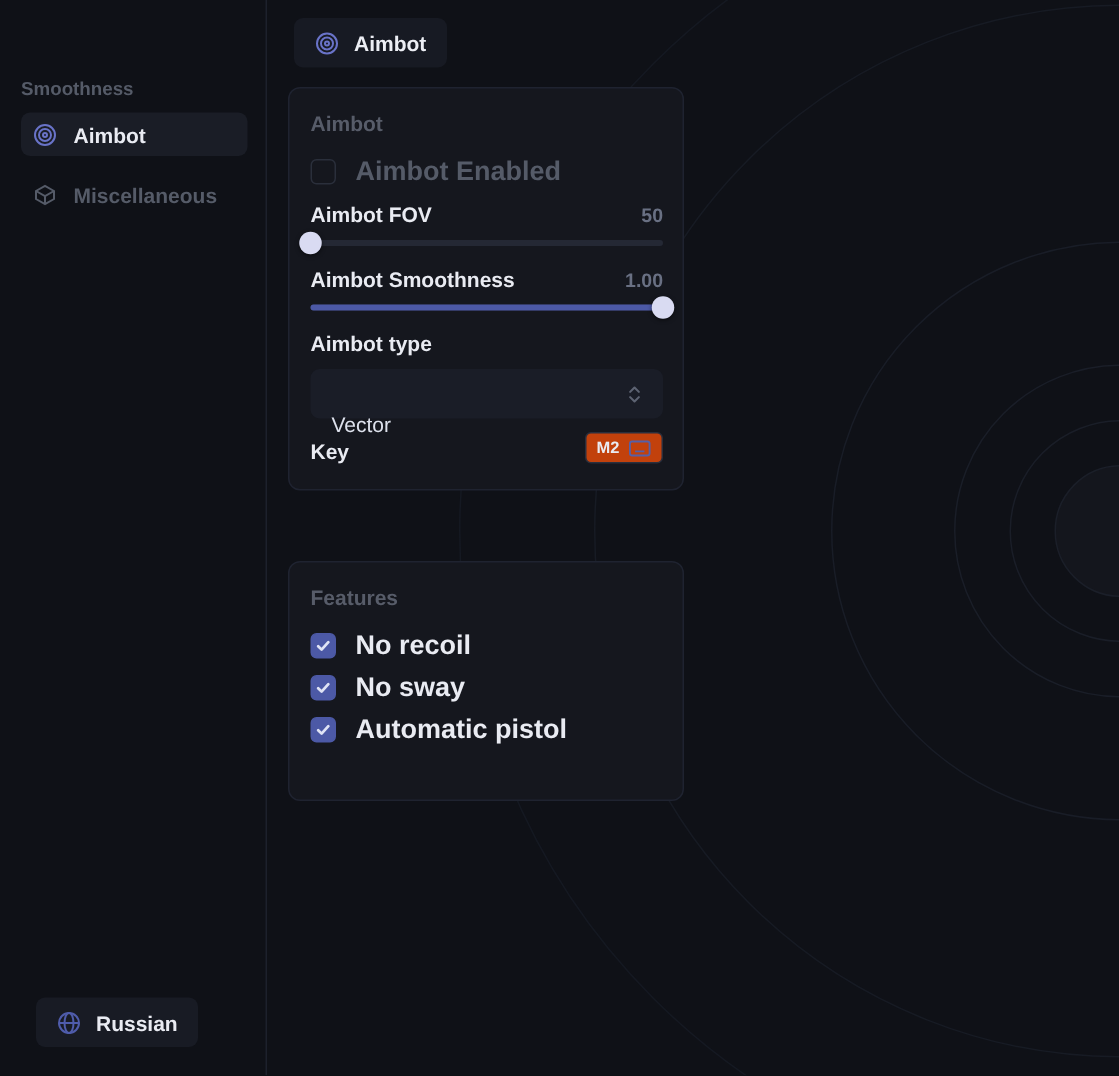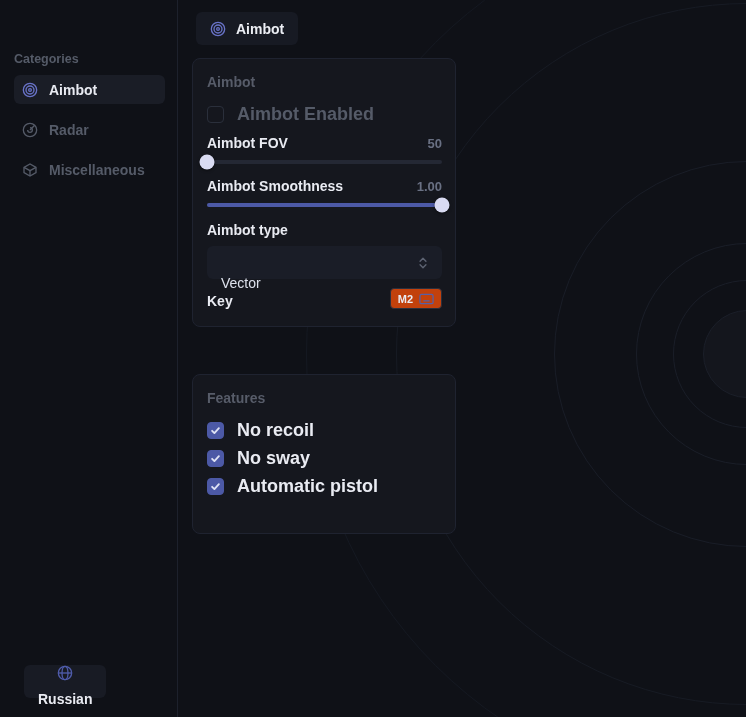"Categories" div.cat-label { text: Categories -> Smoothness }
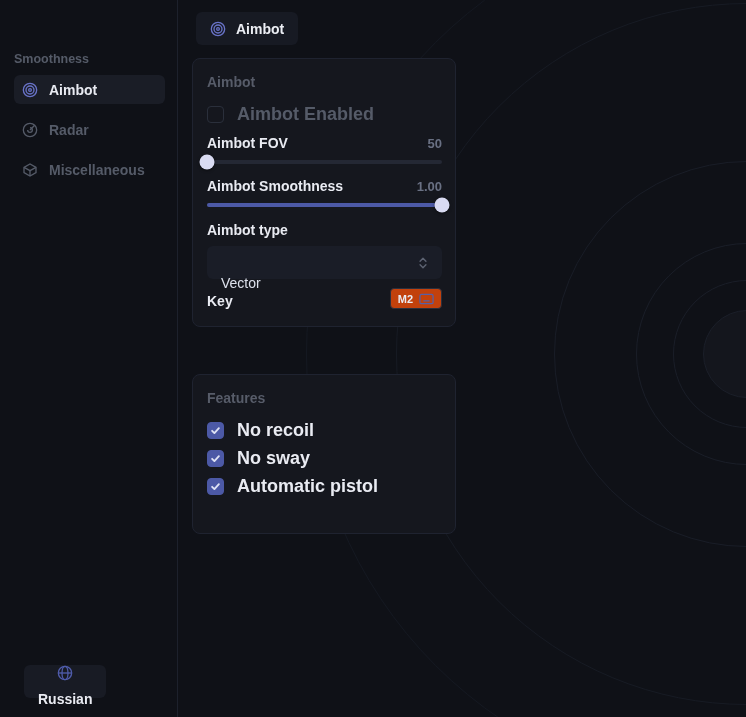"Radar" div.nav-item { html: <div> <span> <svg> <circle></circle> <path></path> <path></path> </svg> </span> <span>Radar</span> </div> -> none }
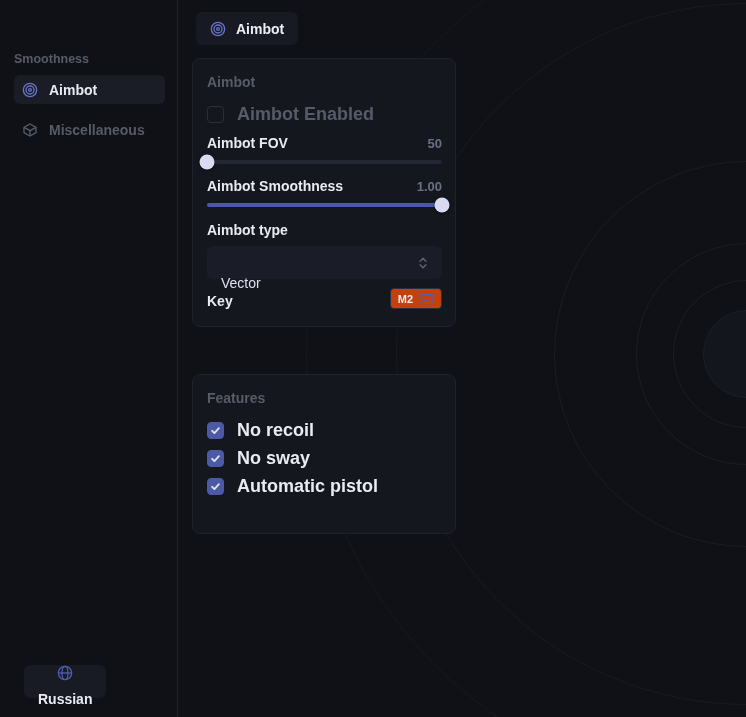"Russian" .lang-btn { flex-direction: column -> none }
